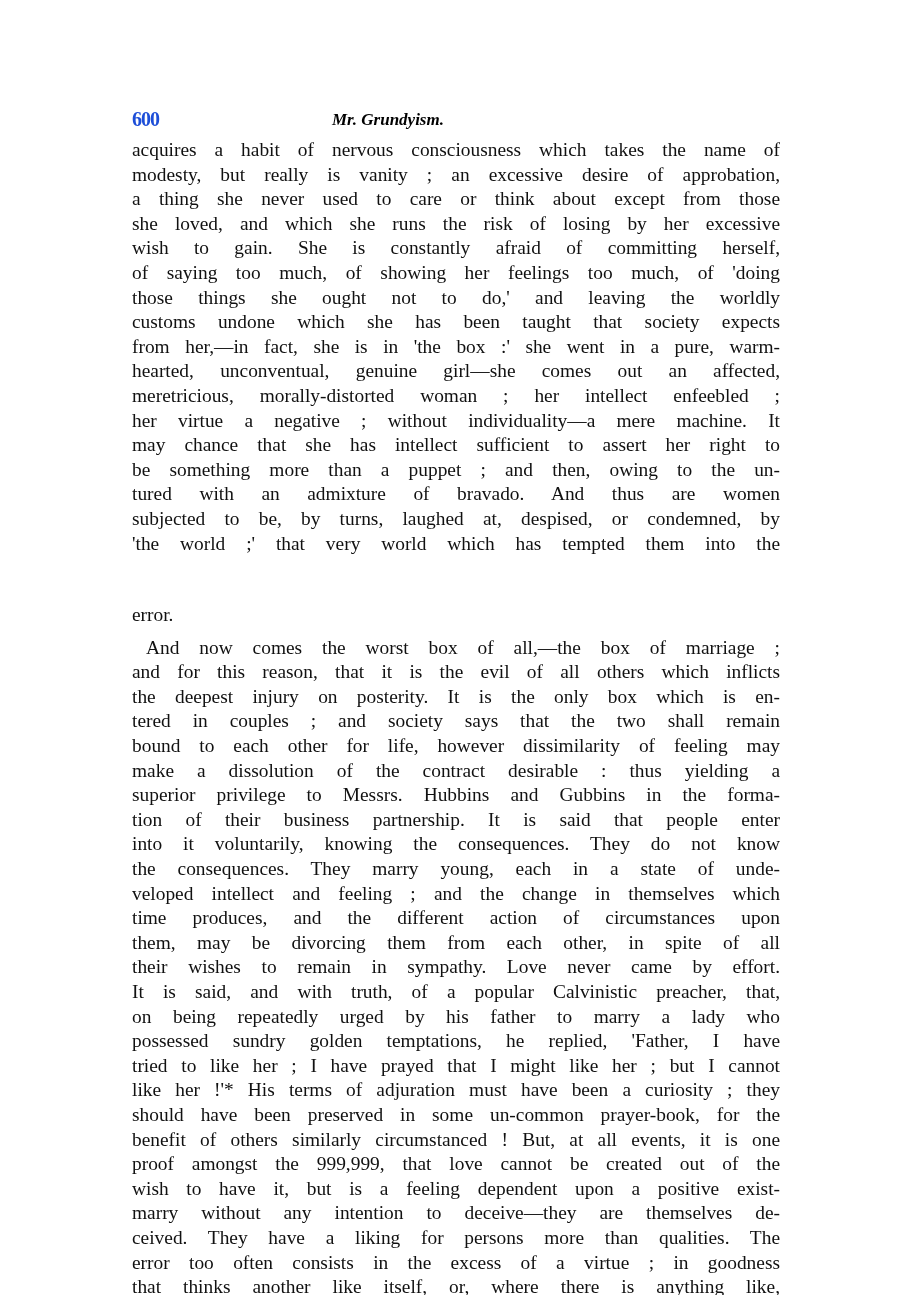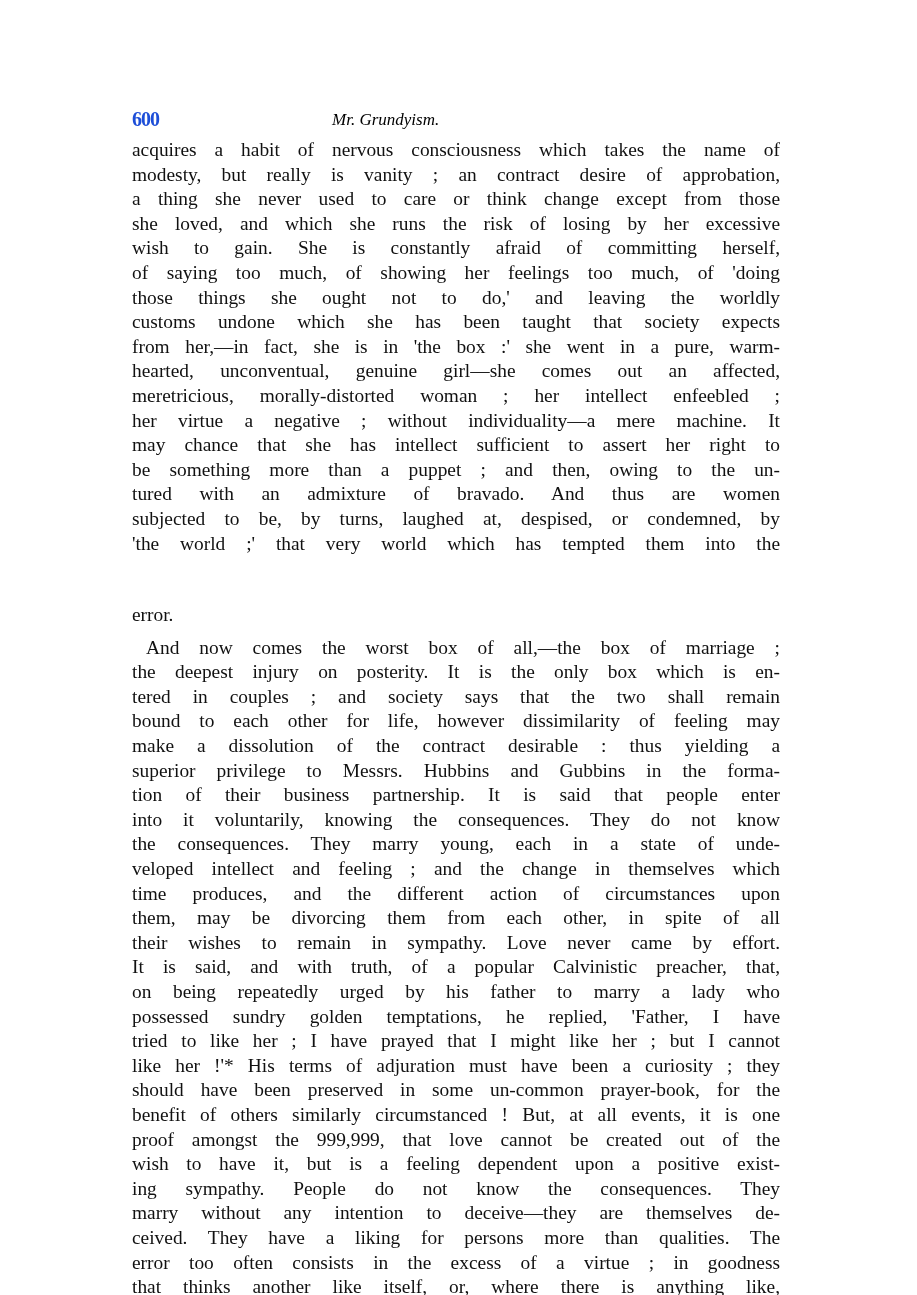"Mr. Grundyism." .running-head { font-weight: normal -> bold }
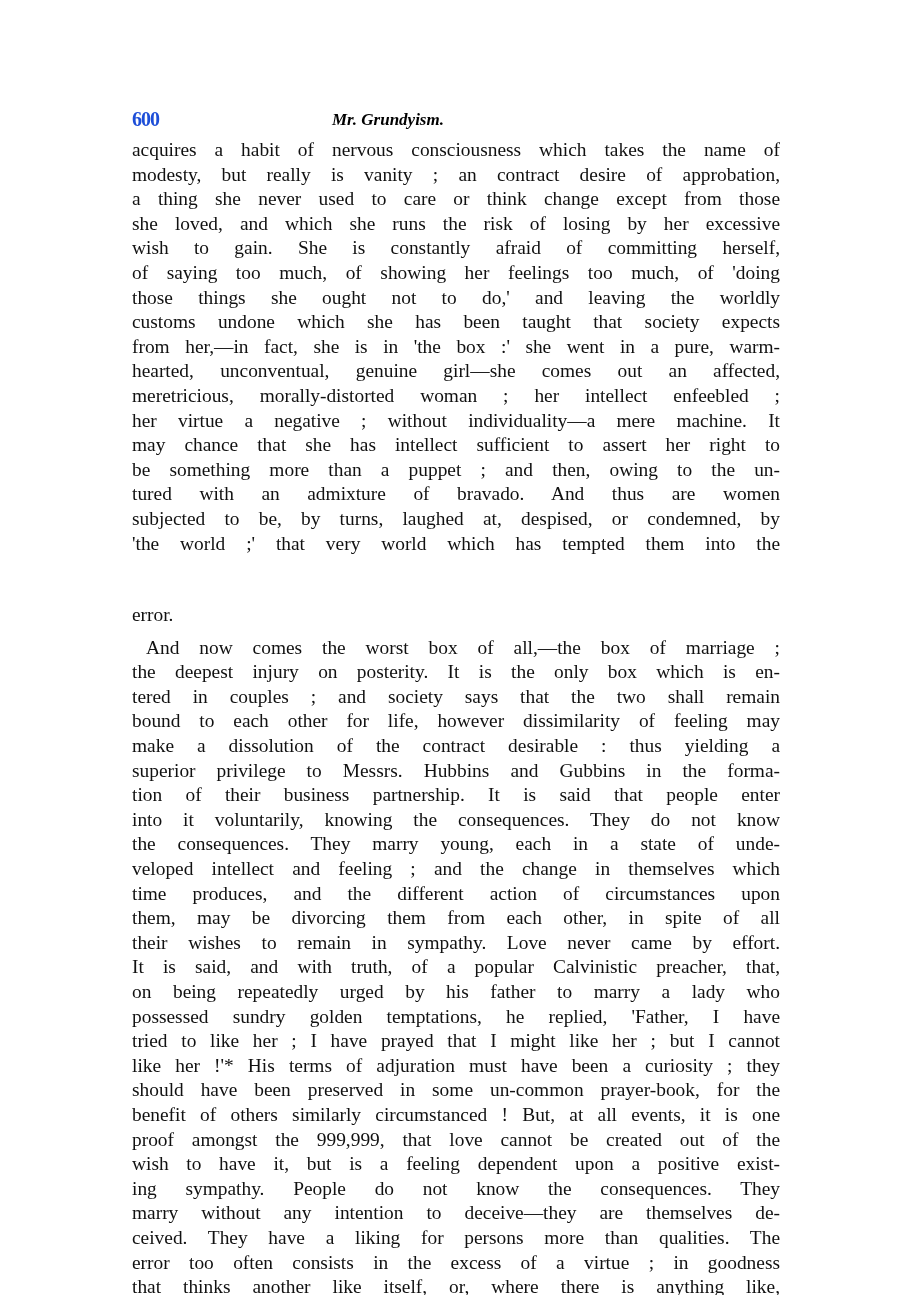"modesty, but really is vanity" span.line { text: contract -> excessive }
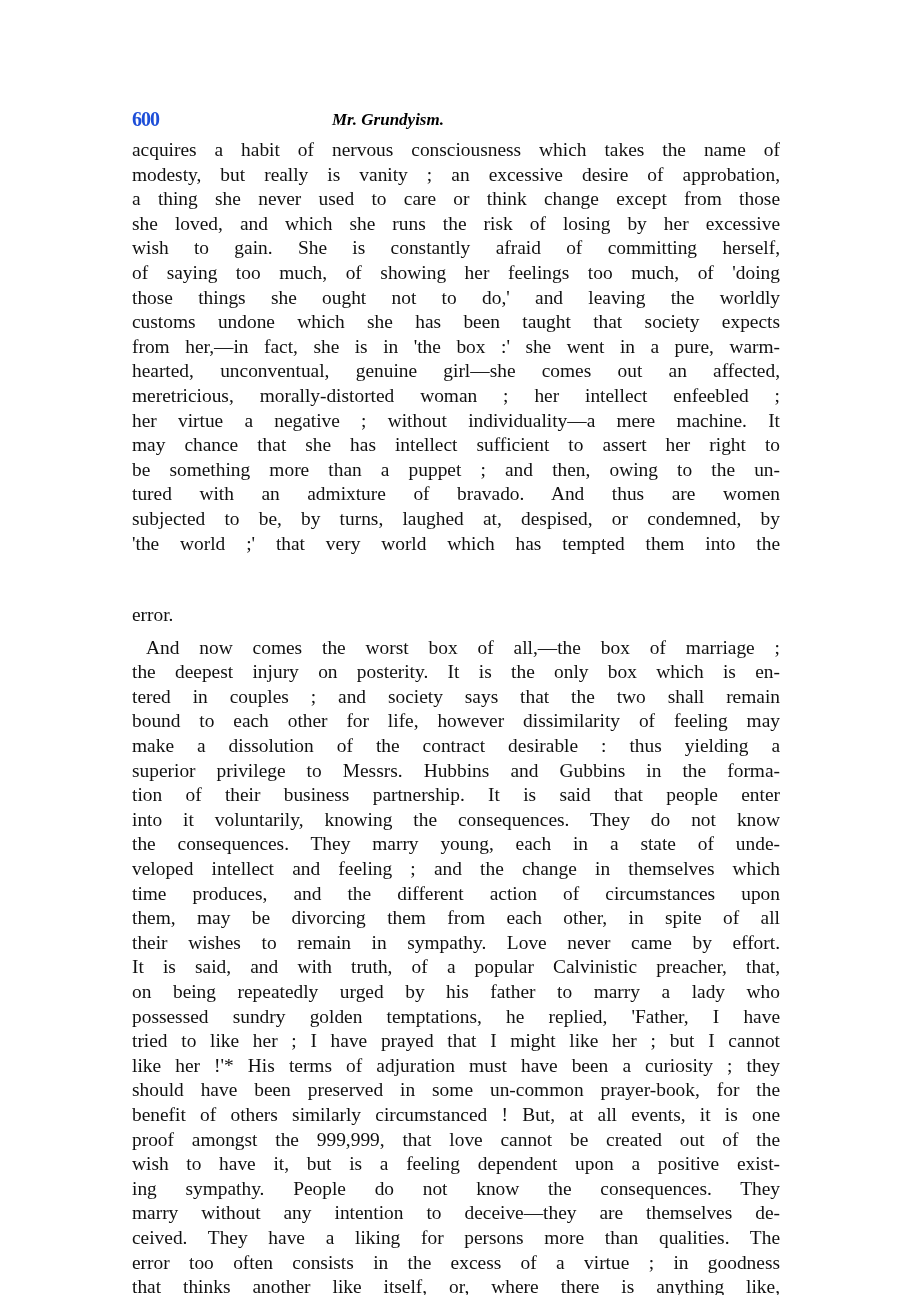"a thing she never used" span.line { text: change -> about }
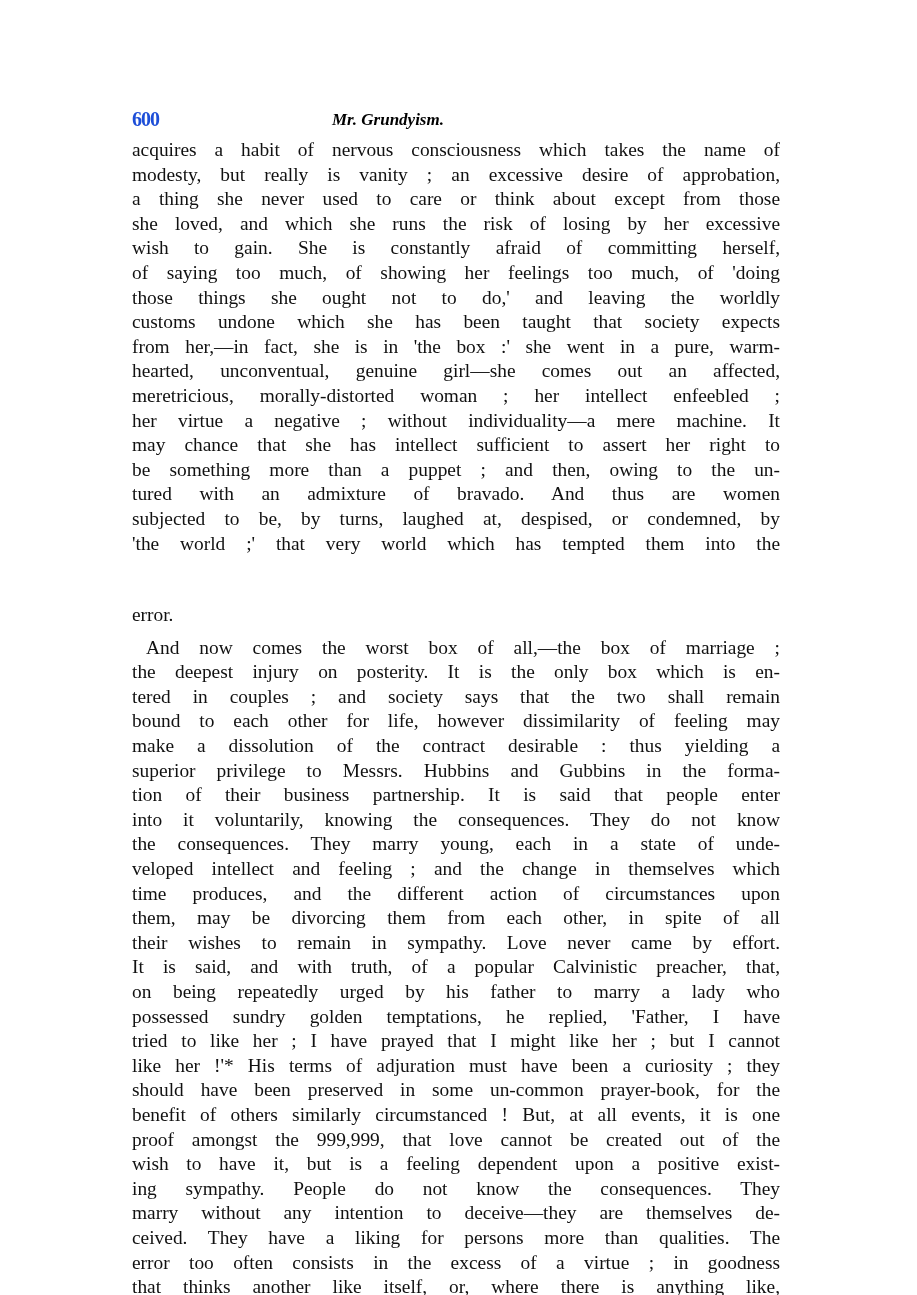"and for this reason, that" span.line { html: none -> <span>and for this reason, that it is the evil of all others which inflicts</span> }
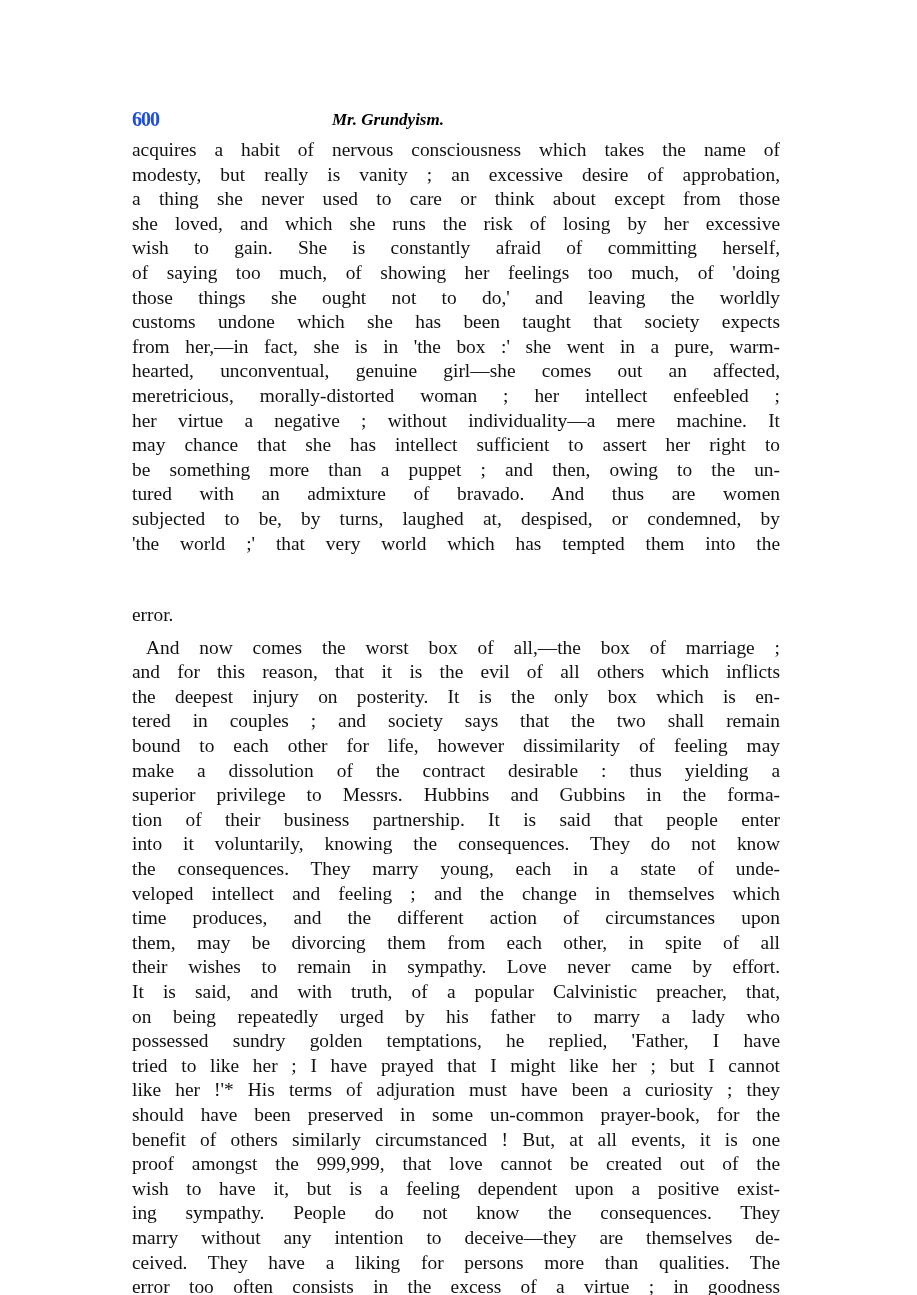"ing sympathy. People do not" span.line { html: <span>ing sympathy. People do not know the consequences. They</span> -> none }
